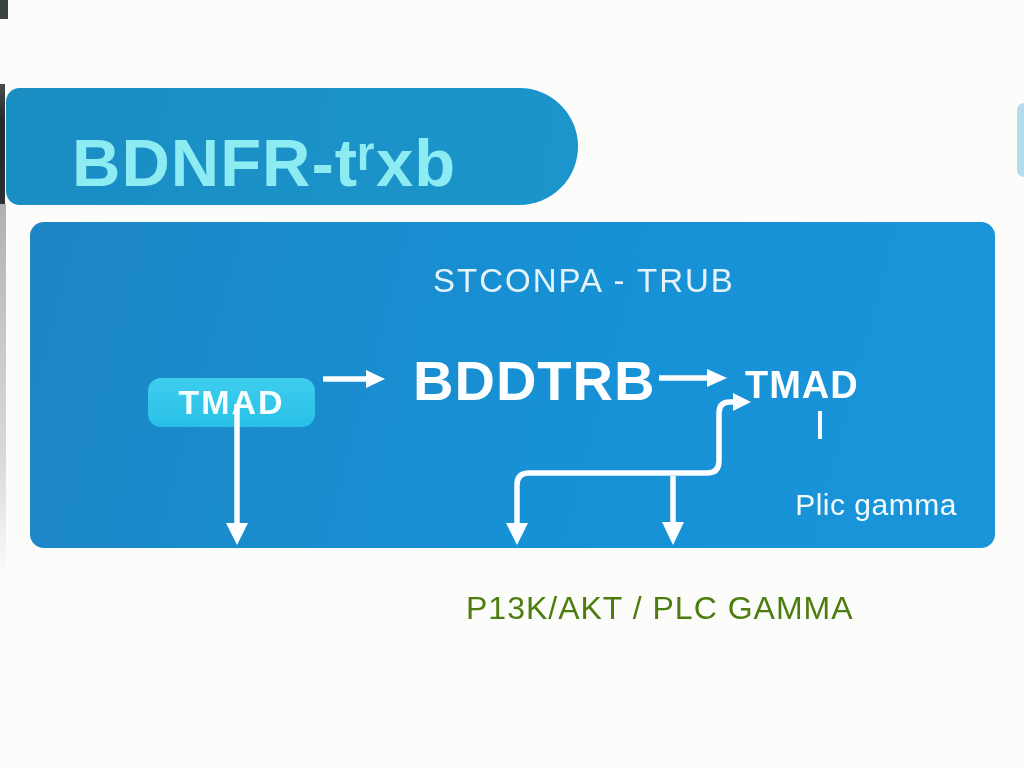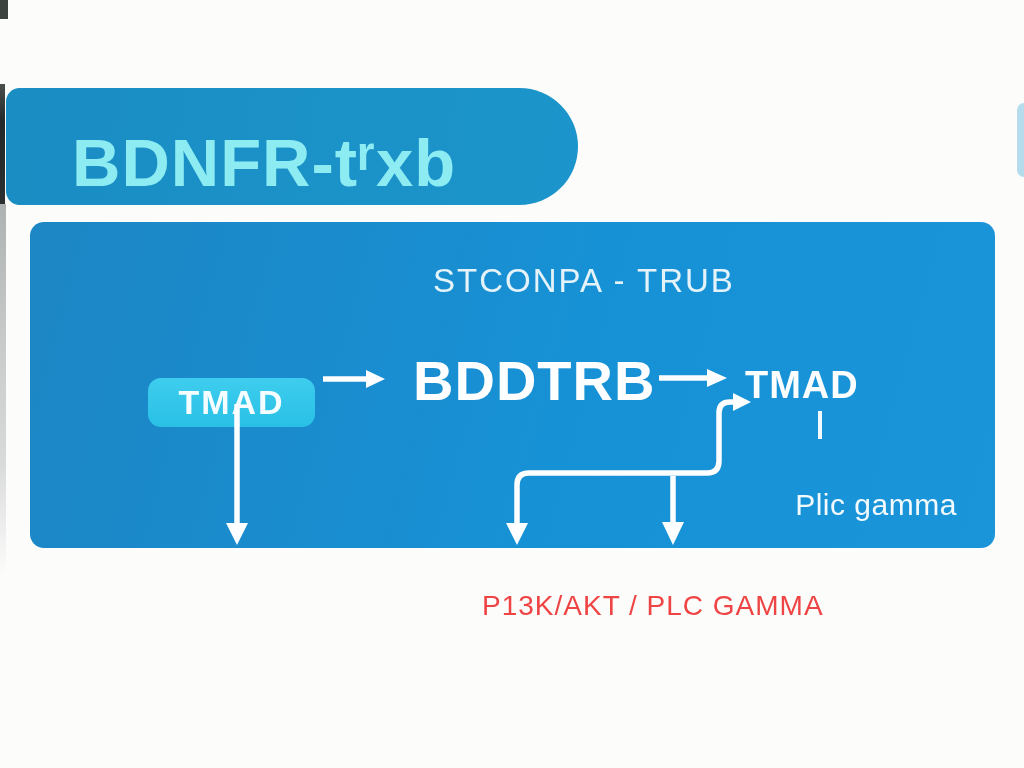"P13K/AKT / PLC GAMMA" .label-pi3k { color: #ef4444 -> #4d7c0f; font-size: 28px -> 32px; left: 482px -> 466px }
